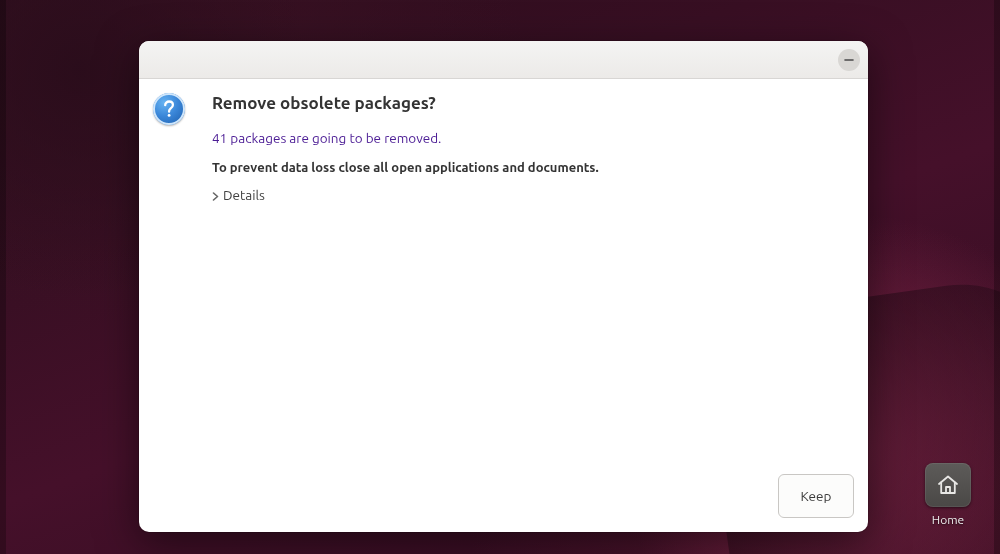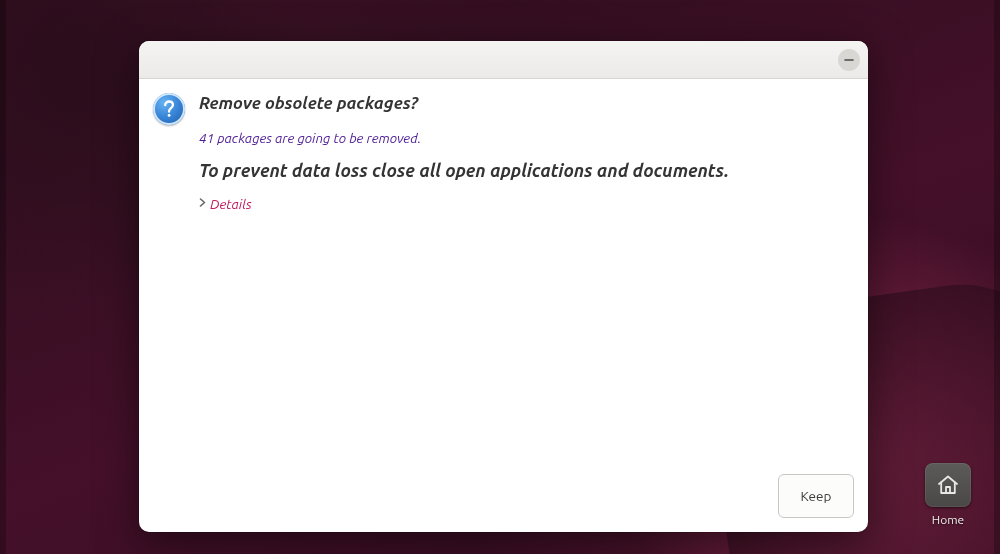"Remove obsolete packages?" .content { font-style: italic -> none; gap: 14px -> 27px }
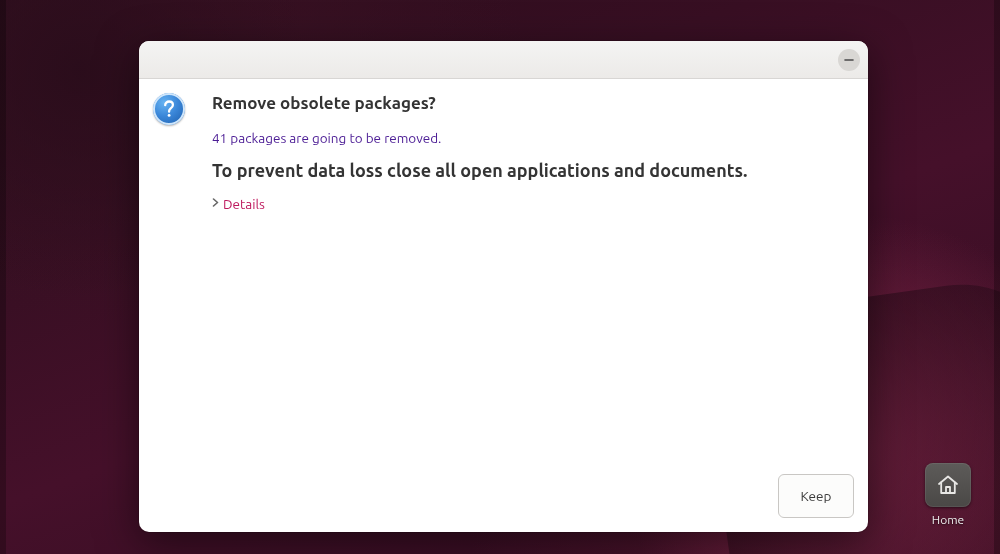"To prevent data loss close" .warning { font-size: 18px -> 13px }
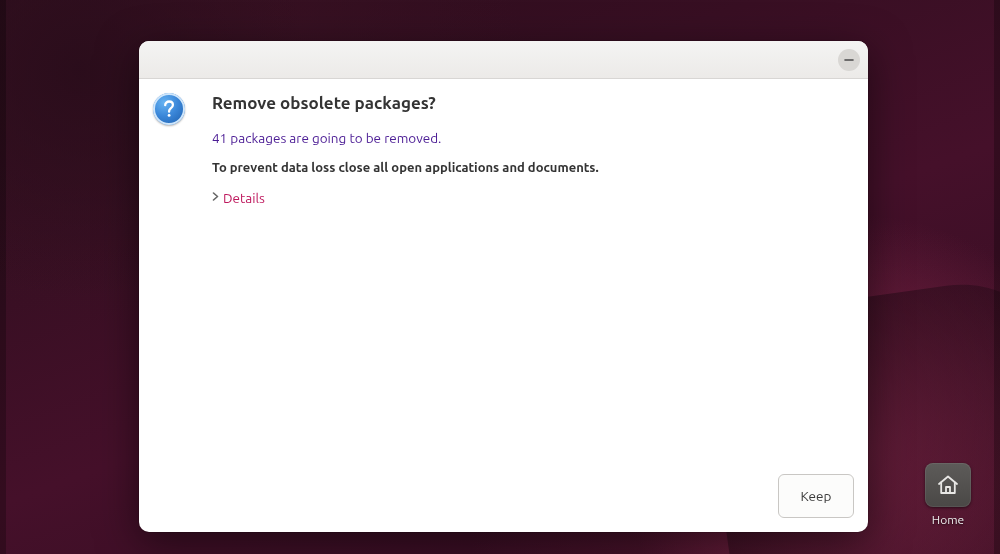"Details" .details { align-items: flex-start -> flex-end; color: #be185d -> #404040 }
